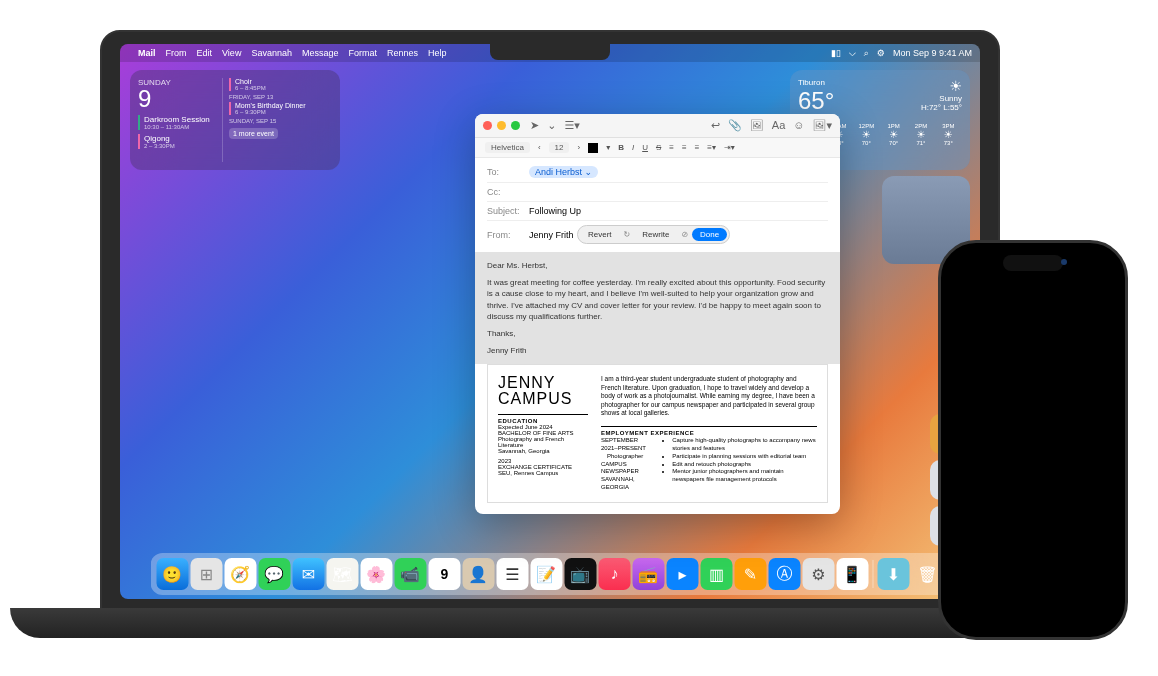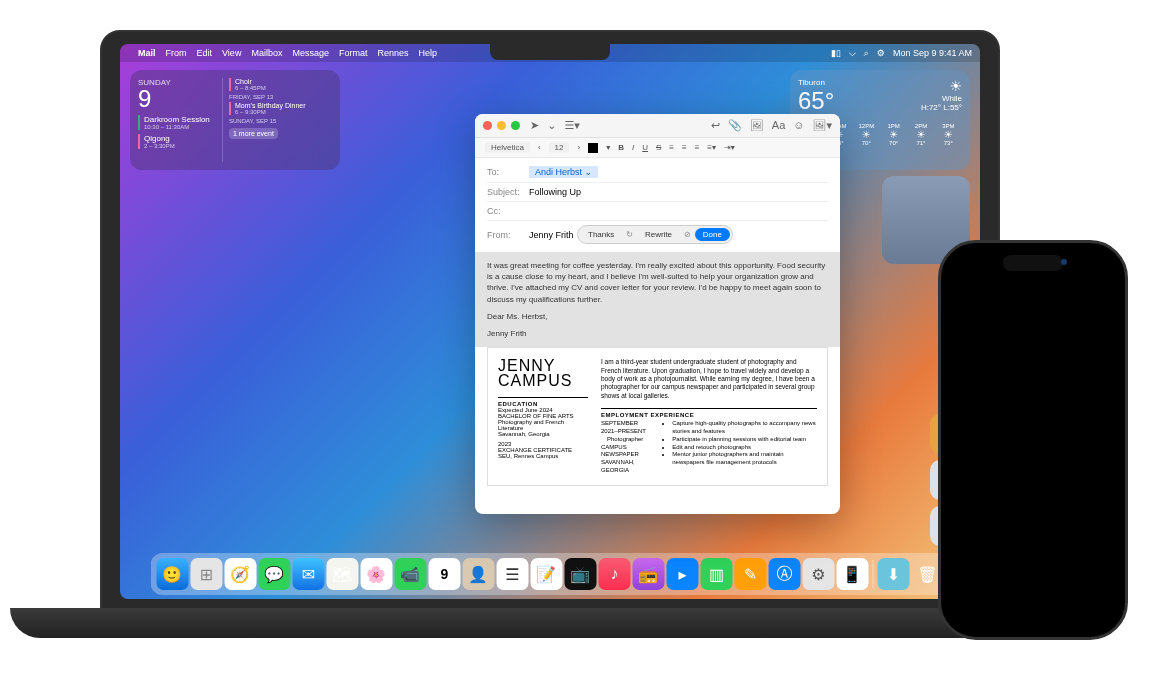"Mailbox" span { text: Mailbox -> Savannah }
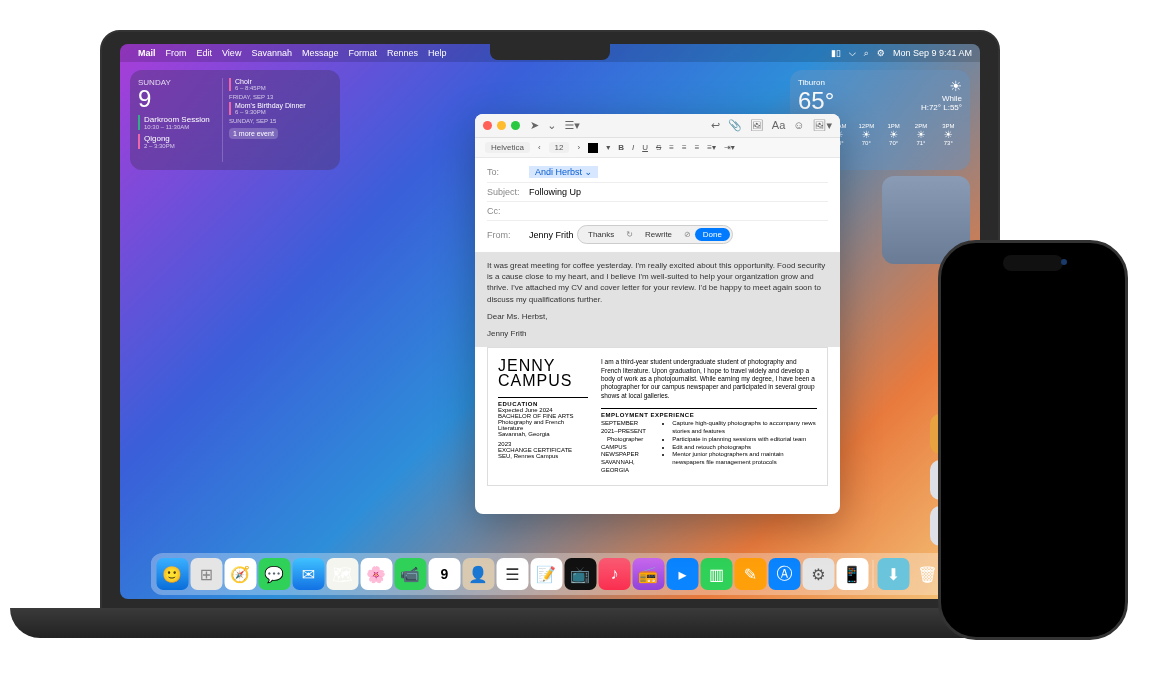"While" div { text: While -> Sunny }
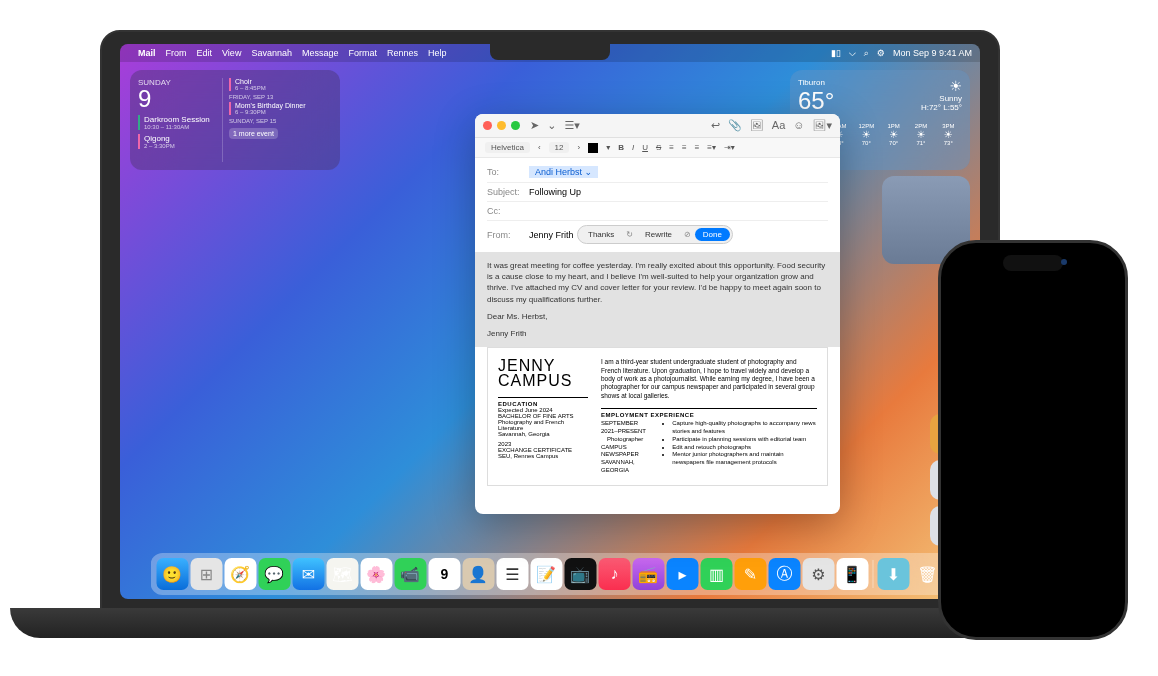"Andi Herbst ⌄" .recipient-pill { border-radius: 0 -> 6px }
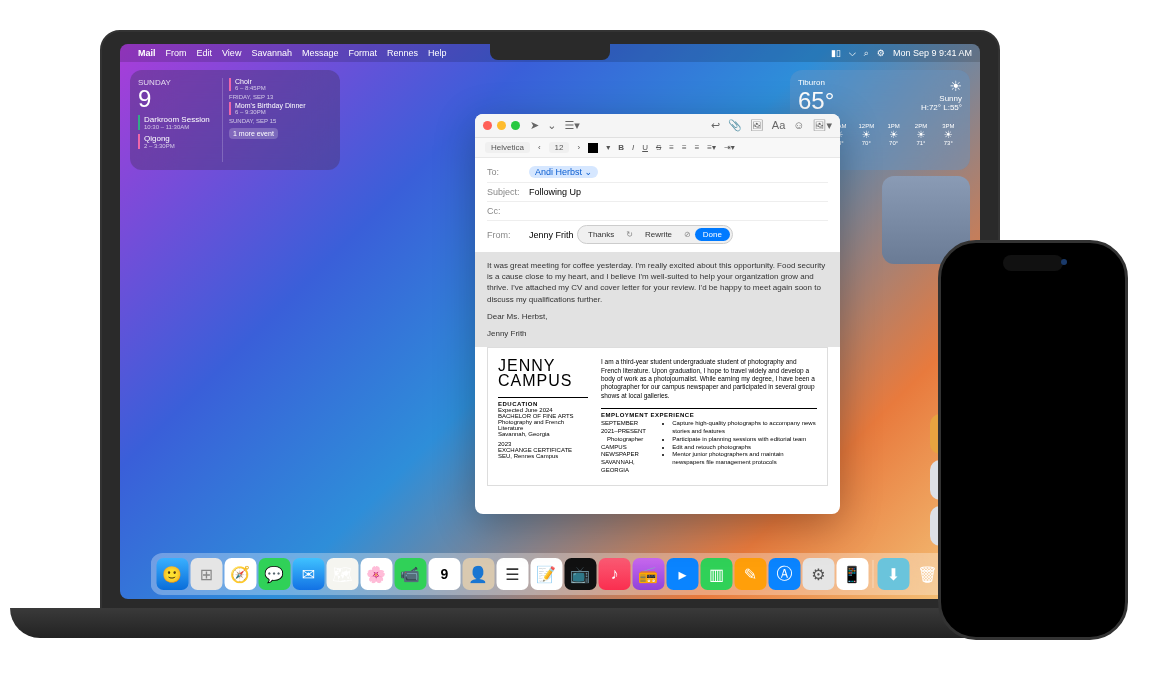"Subject:" div.mail-header-row { order: before "Cc:" -> after "Cc:" }
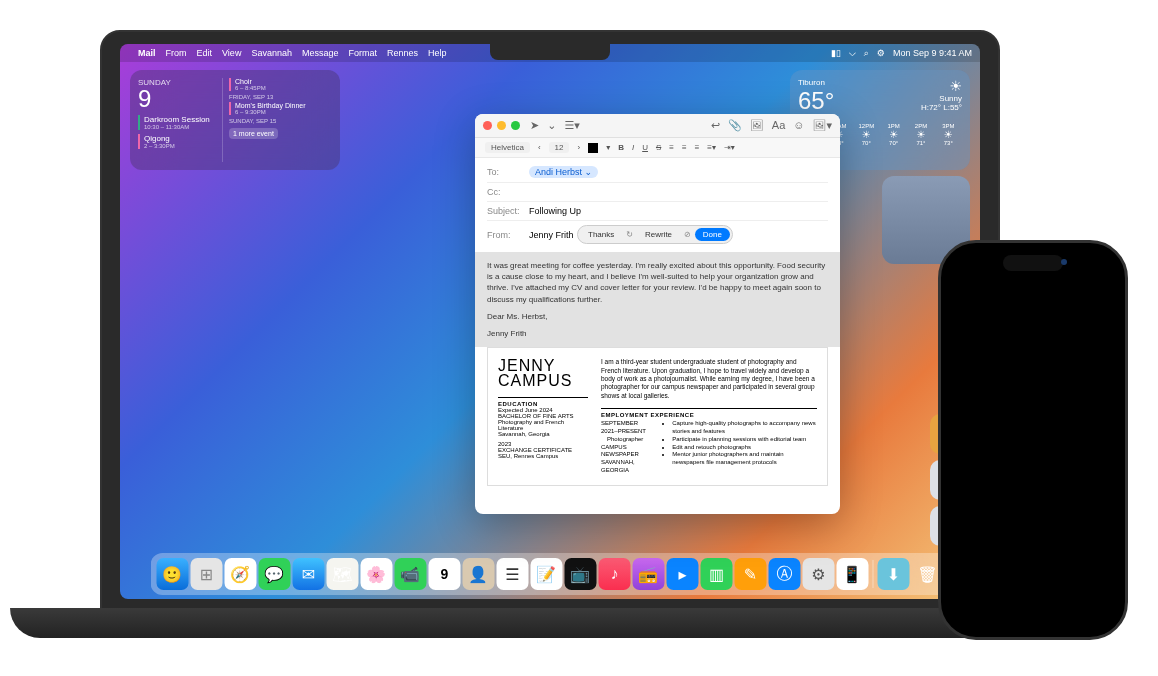"Thanks" span.rewrite-btn { text: Thanks -> Revert }
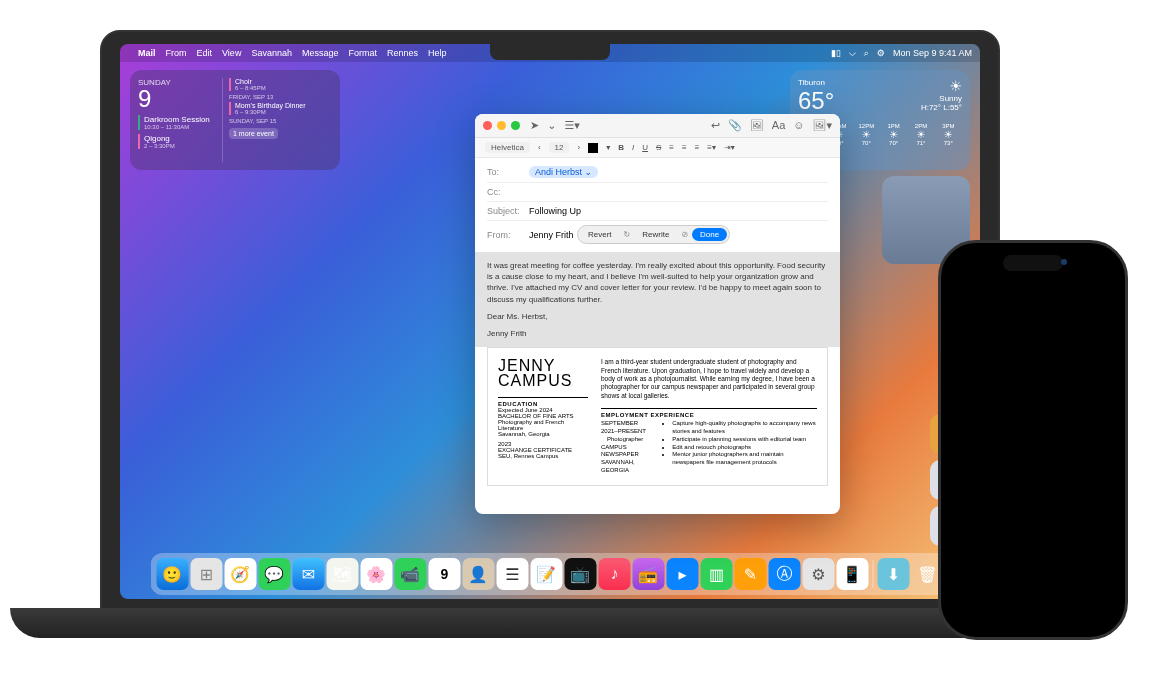"It was great meeting for" p { order: before "Dear Ms. Herbst," -> after "Dear Ms. Herbst," }
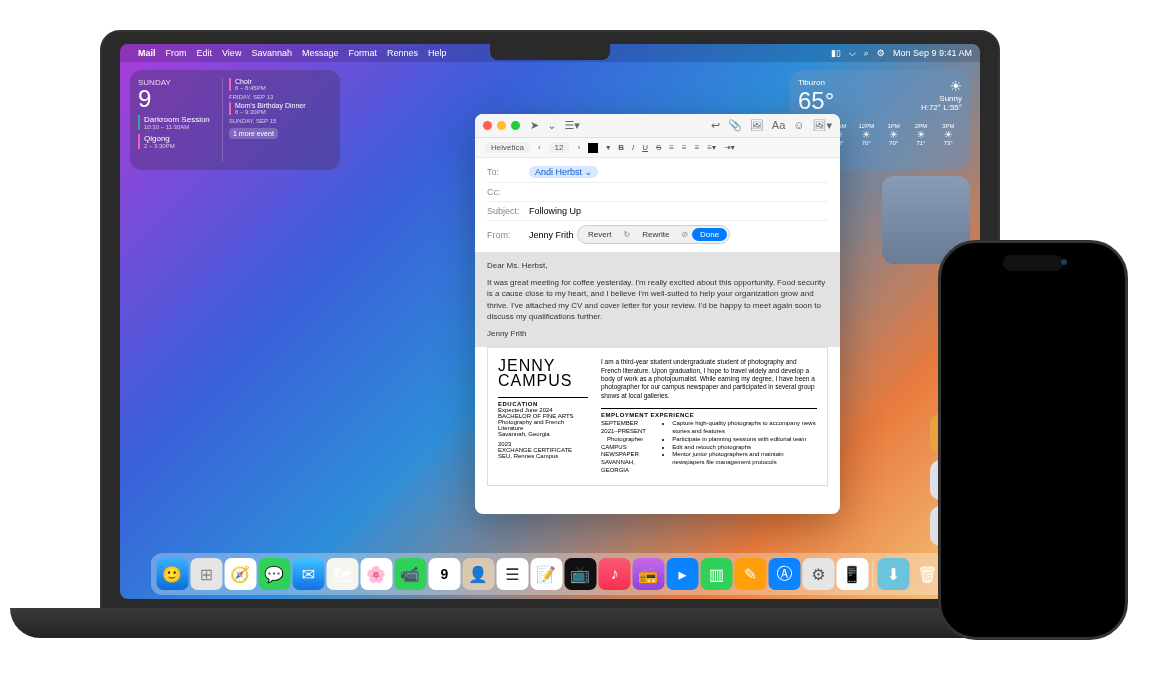"Thanks," p { html: none -> <p>Thanks,</p> }
